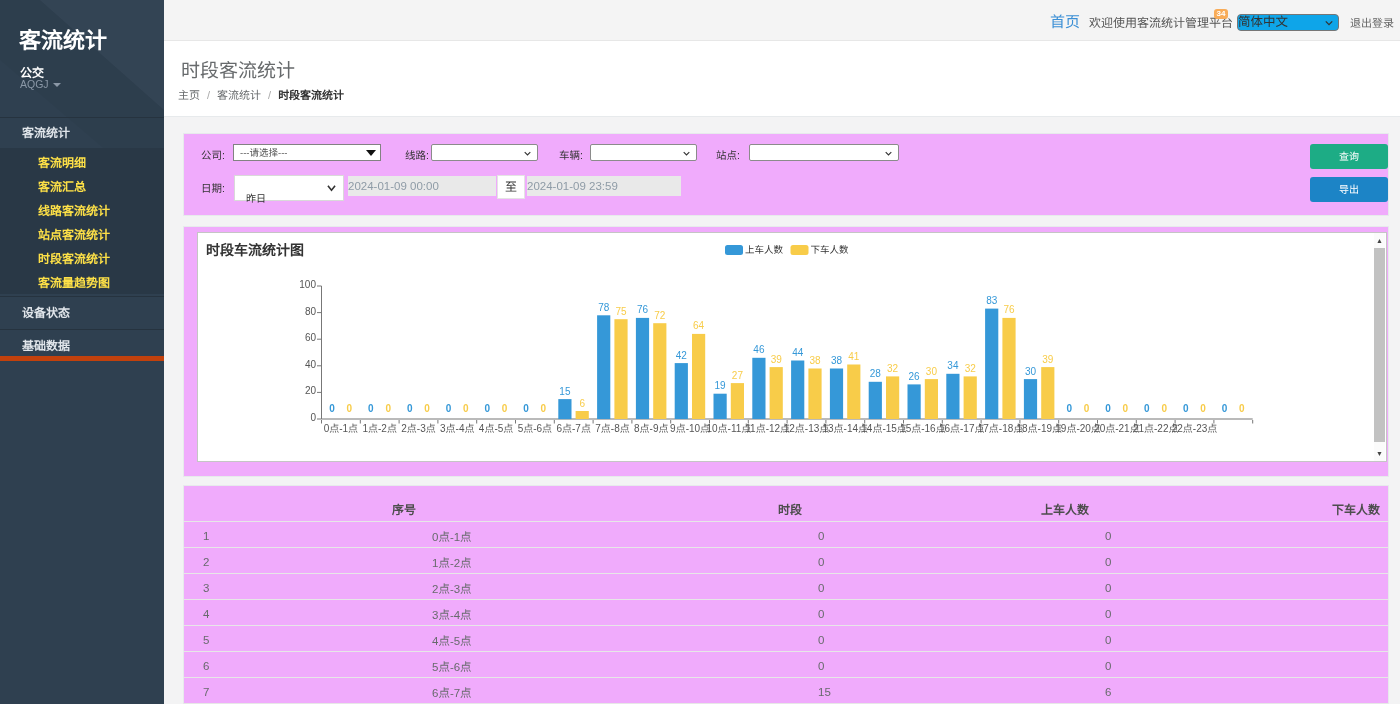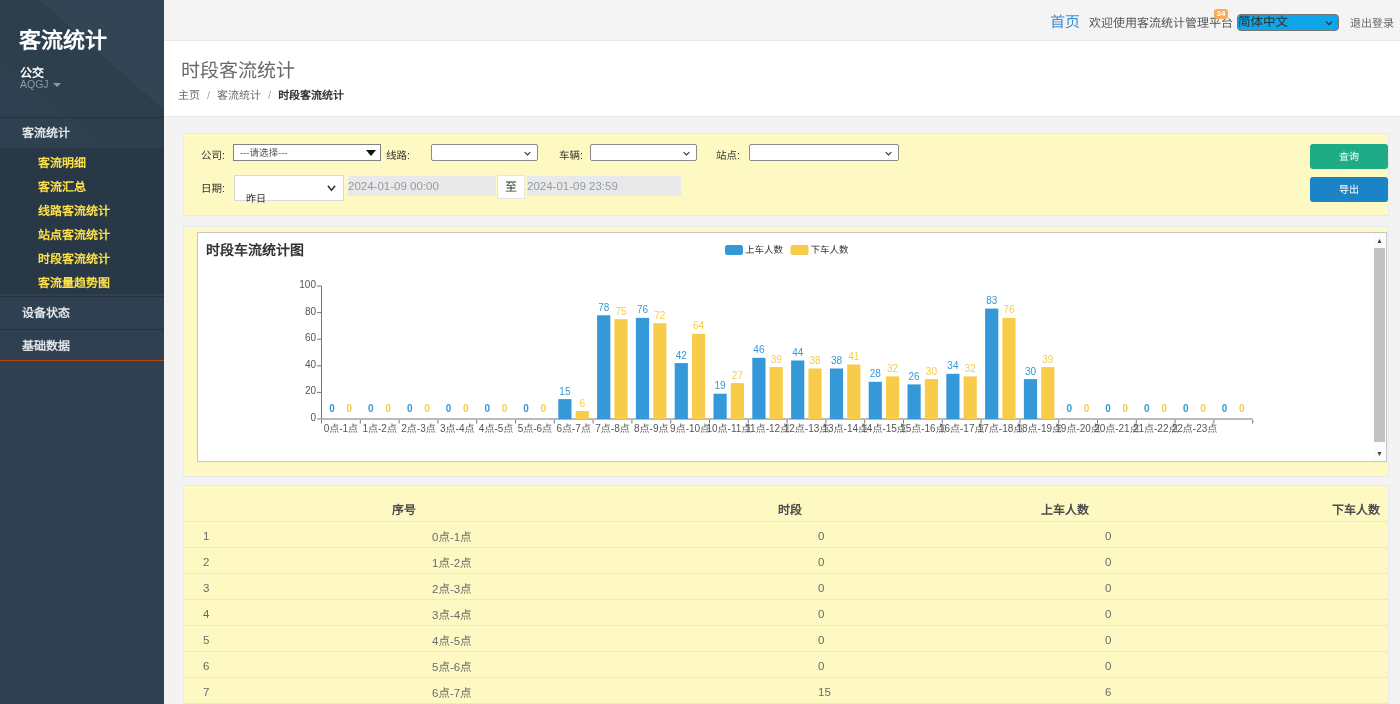"公司:" .card { background: #fef9c3 -> #f0abfc }
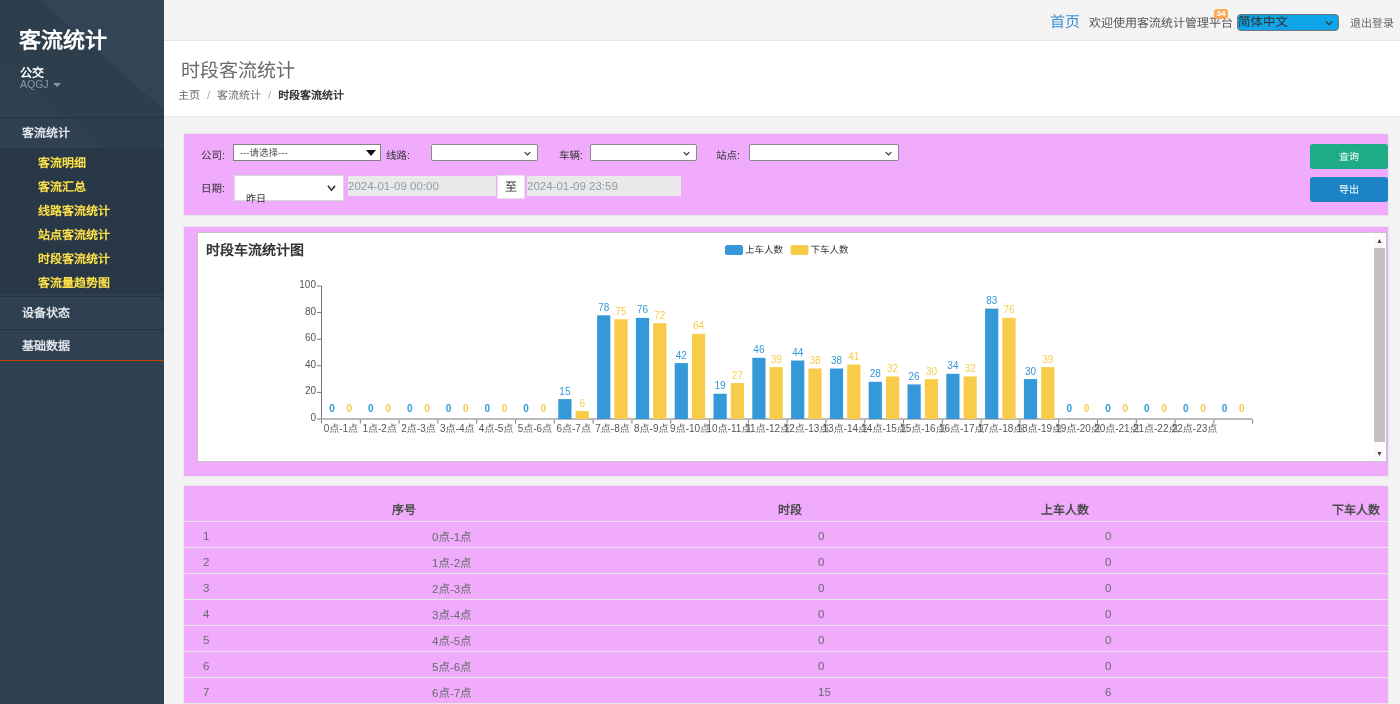"线路:" span.flabel { left: 202px -> 221px }
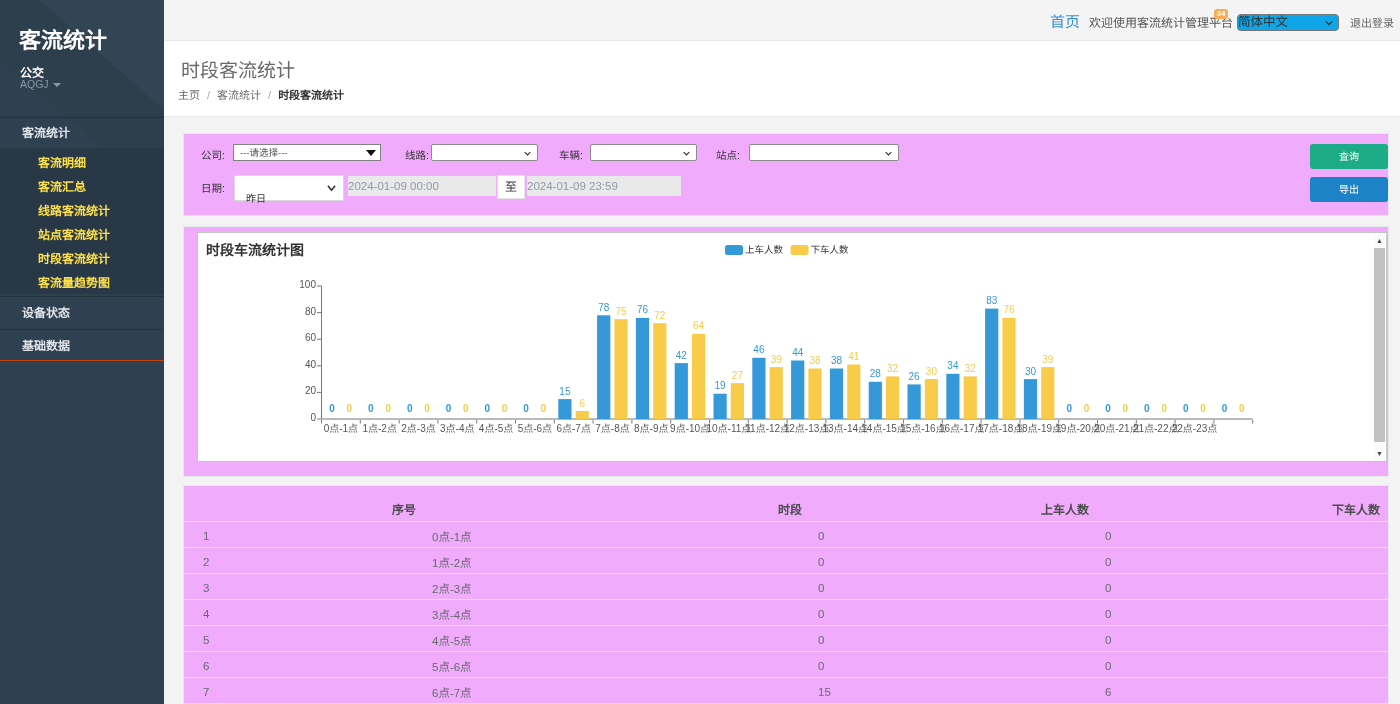"基础数据" #nav-js { border-bottom: 1px solid #c2410c -> 5px solid #c2410c }
